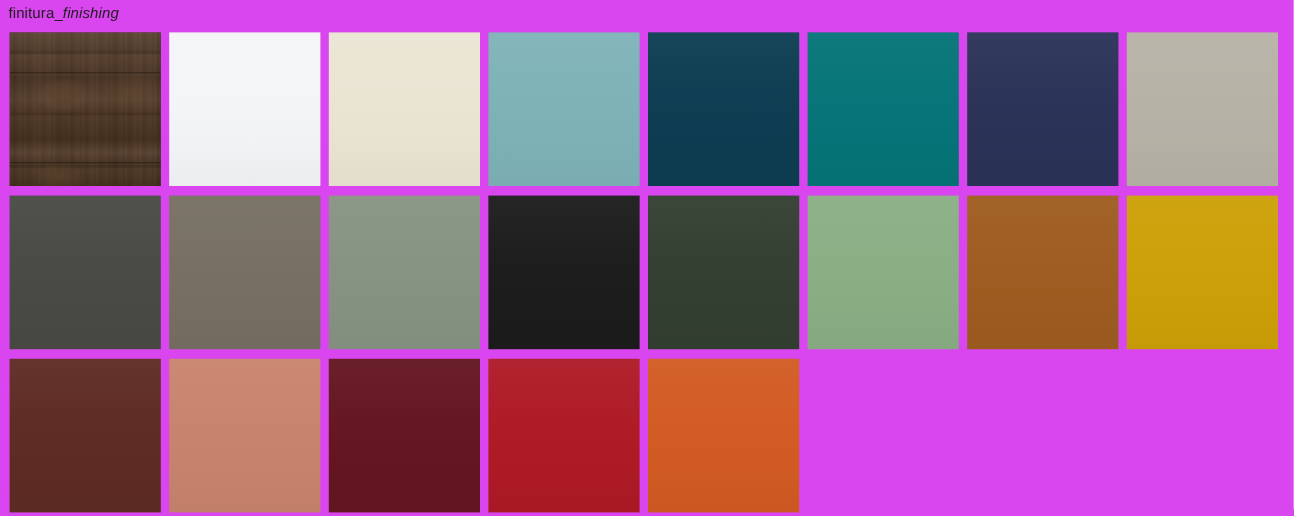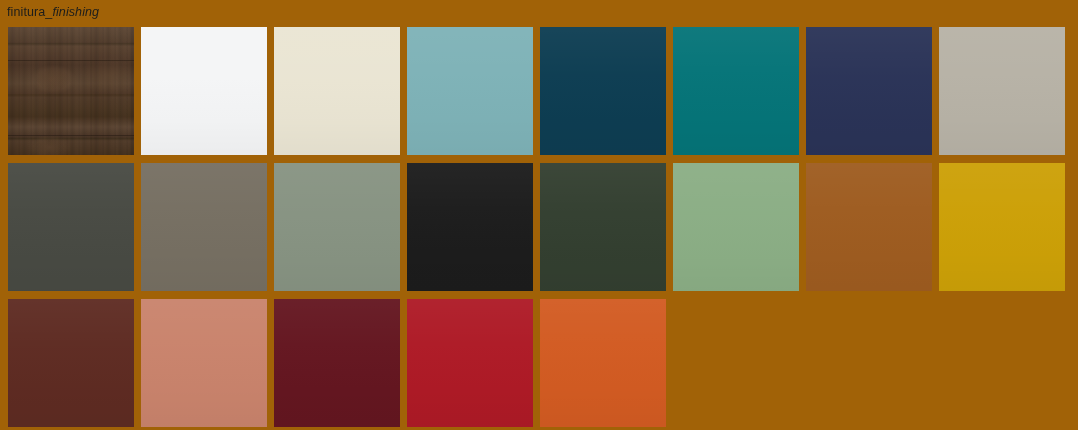"finitura_finishing" .page { background: #a16207 -> #d946ef }
